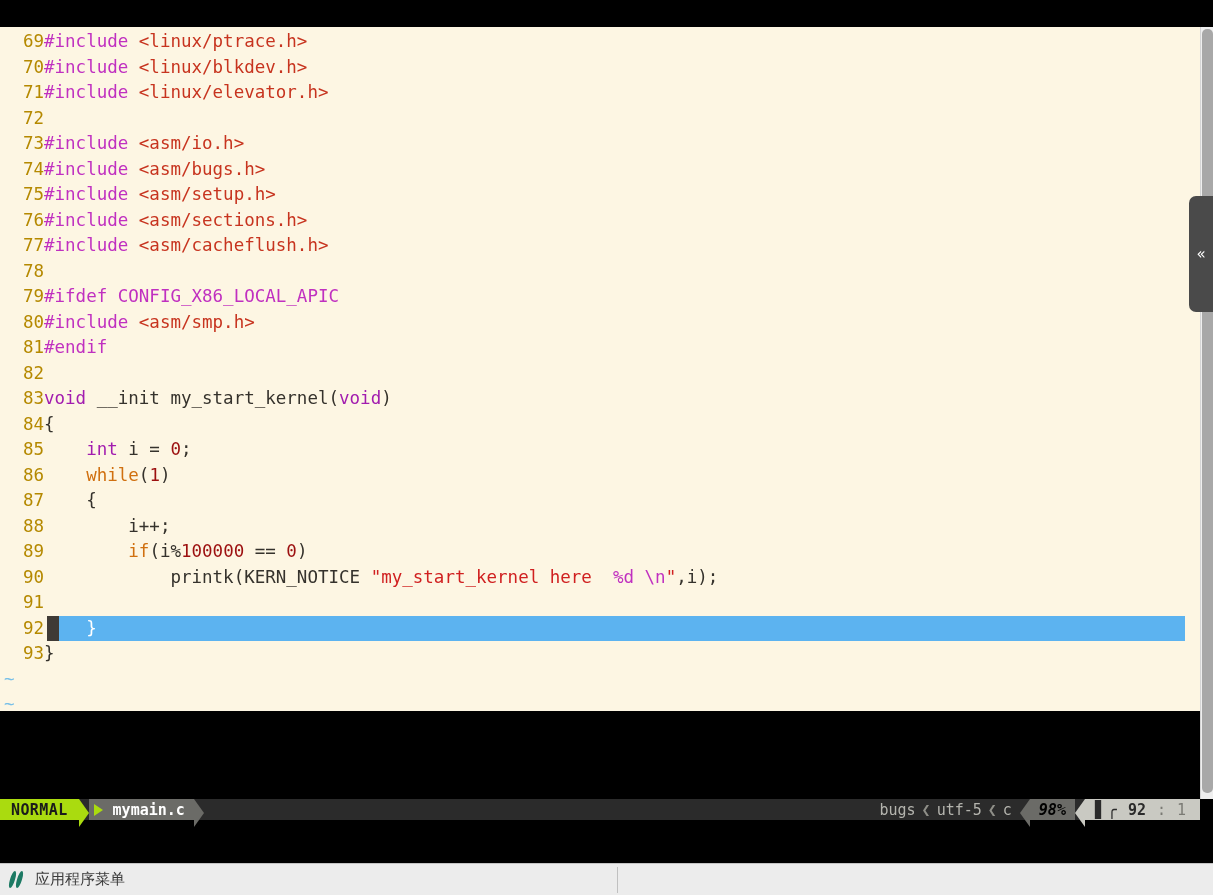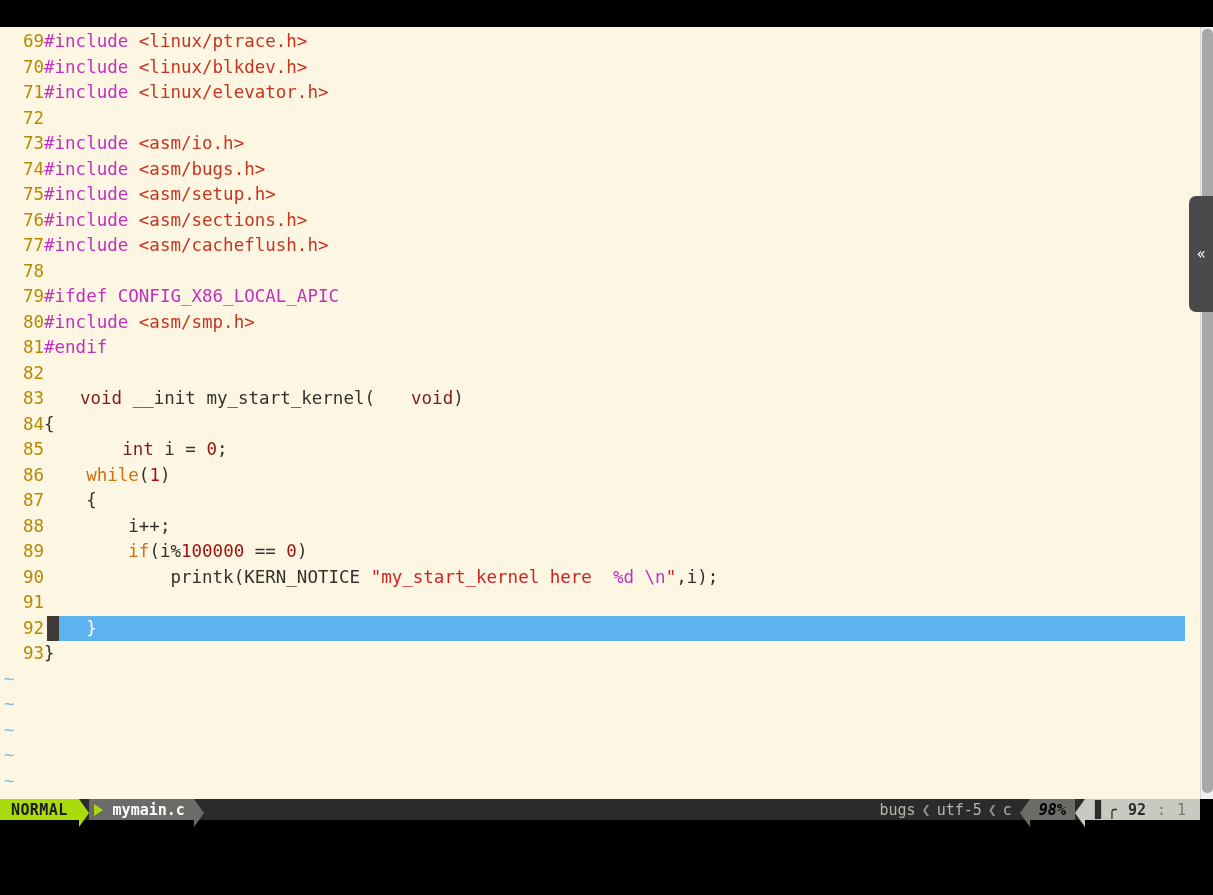"69#include <linux/ptrace.h>" .vim-body { height: 772px -> 684px }
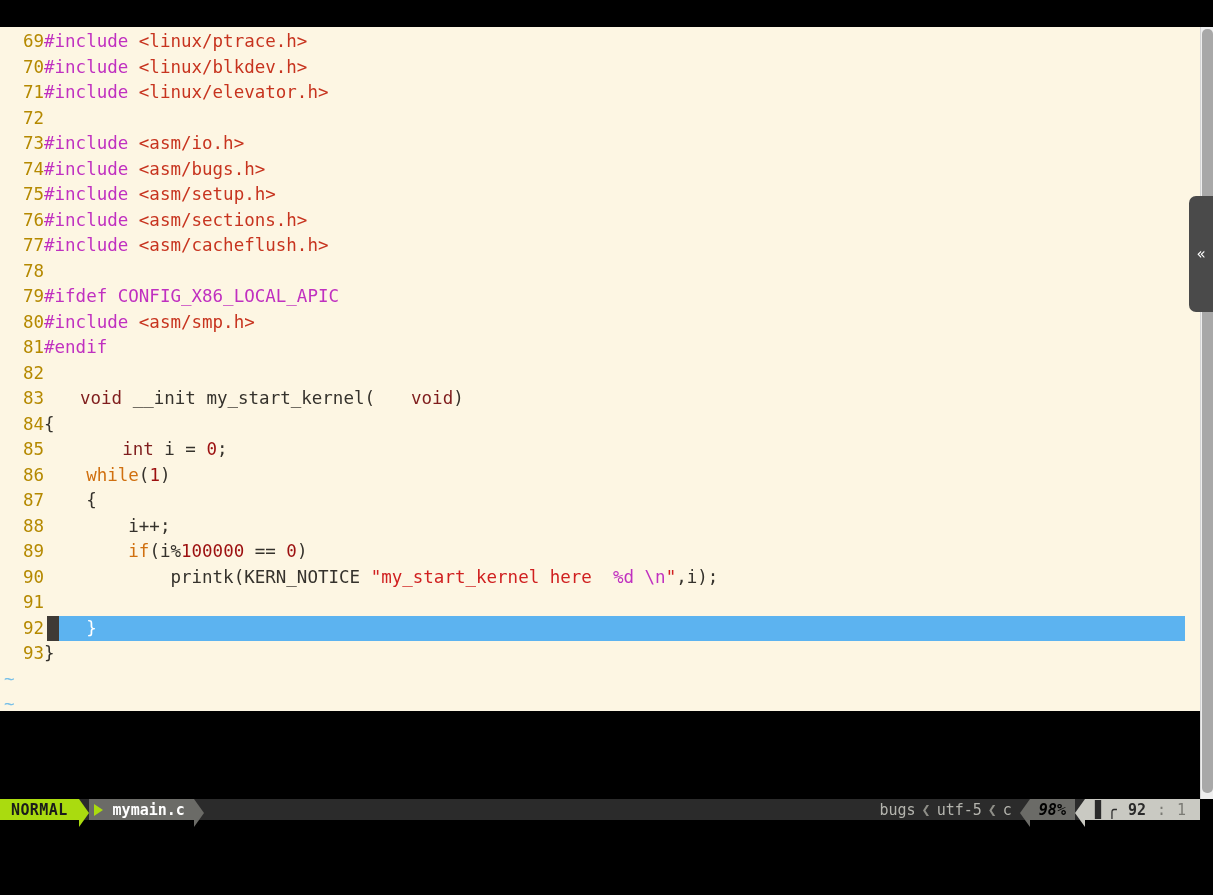"void" .c-type { color: #7f1d1d -> #a21caf; margin-left: 36px -> none }
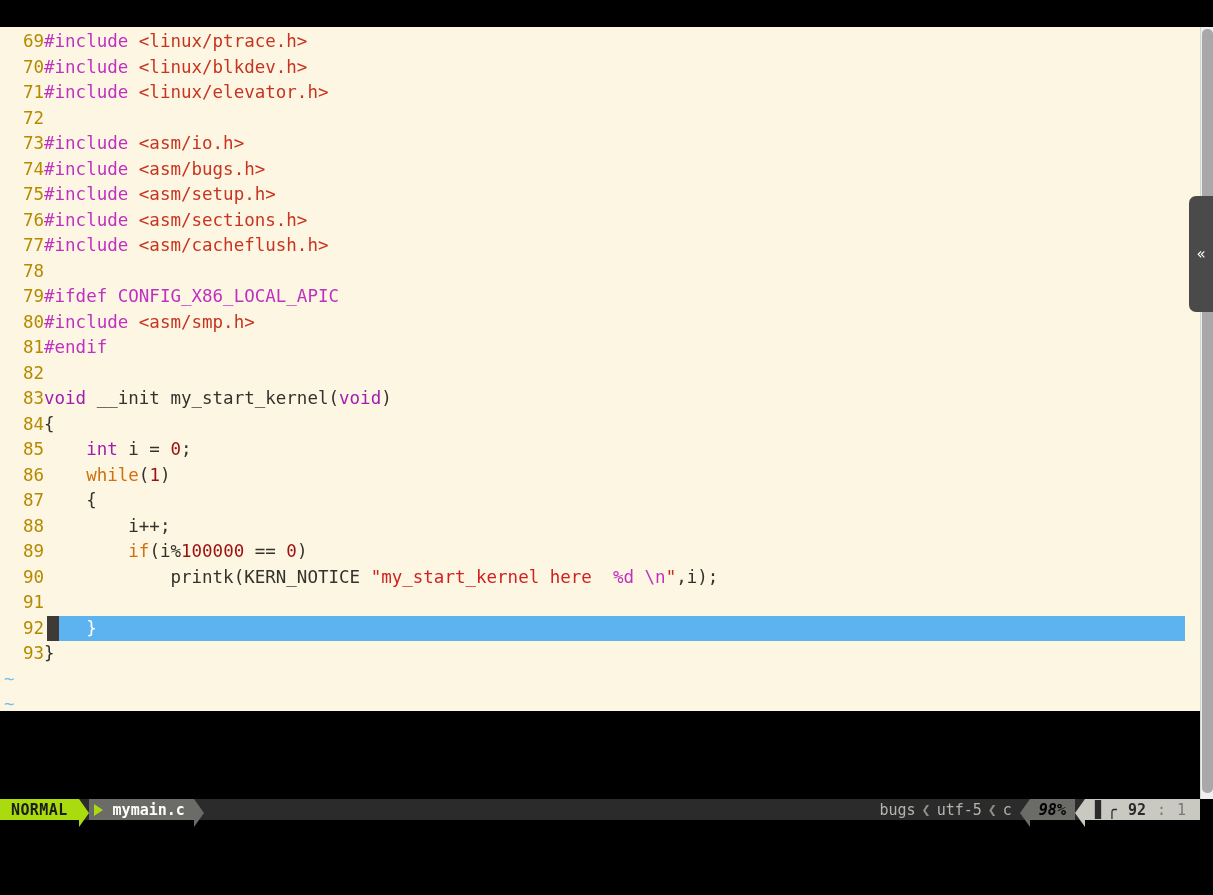"应用程序菜单" div.taskbar { html: none -> <div> <div> <span></span> <span>应用程序菜单</span> </div> <div></div> <div></div> </div> }
